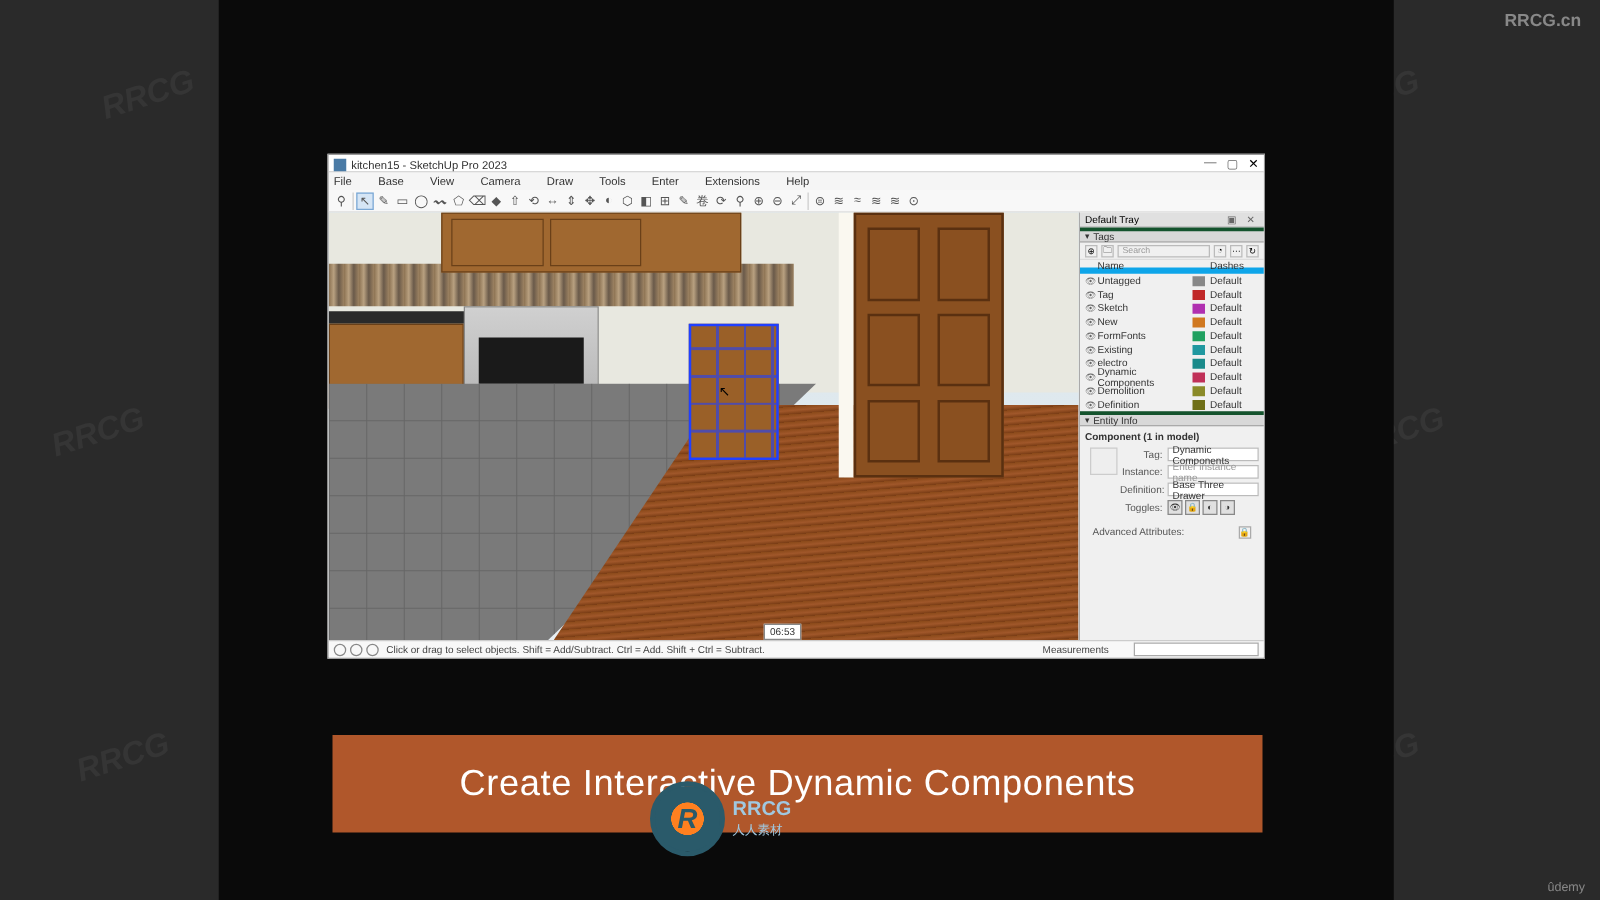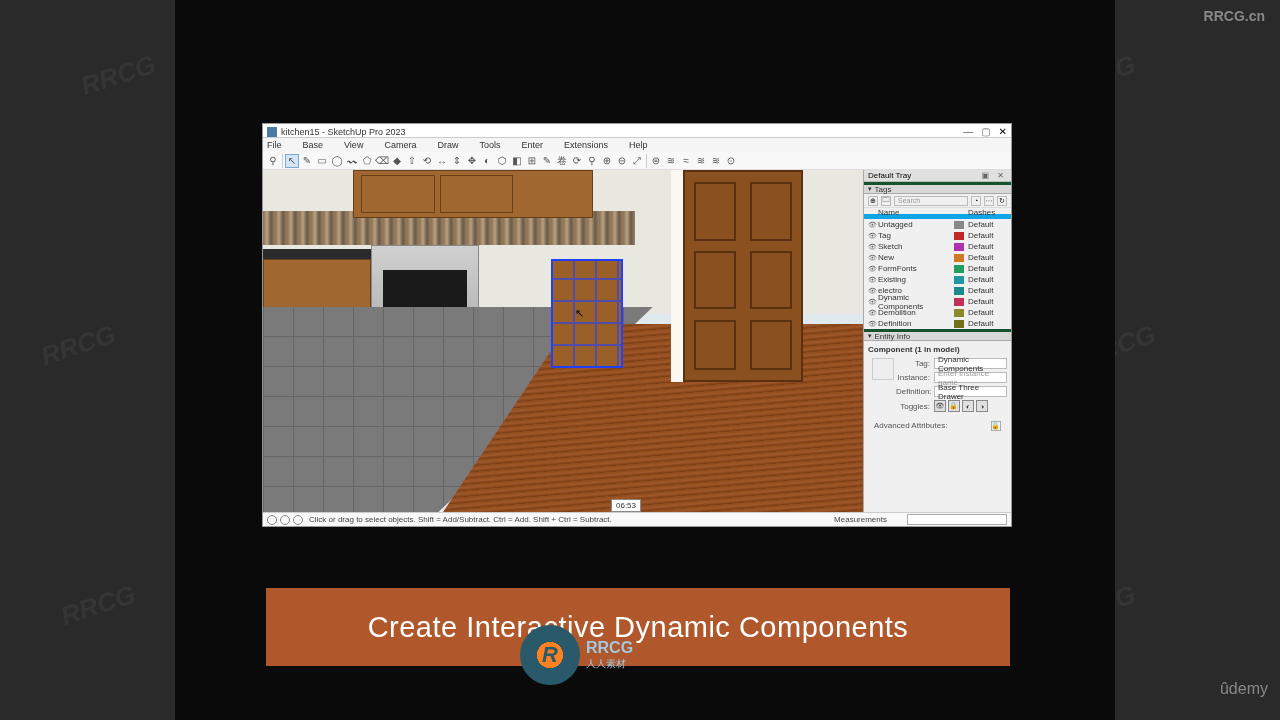"ûdemy" .ud-logo { bottom: 22px -> 4px; font-size: 16px -> 10px }
